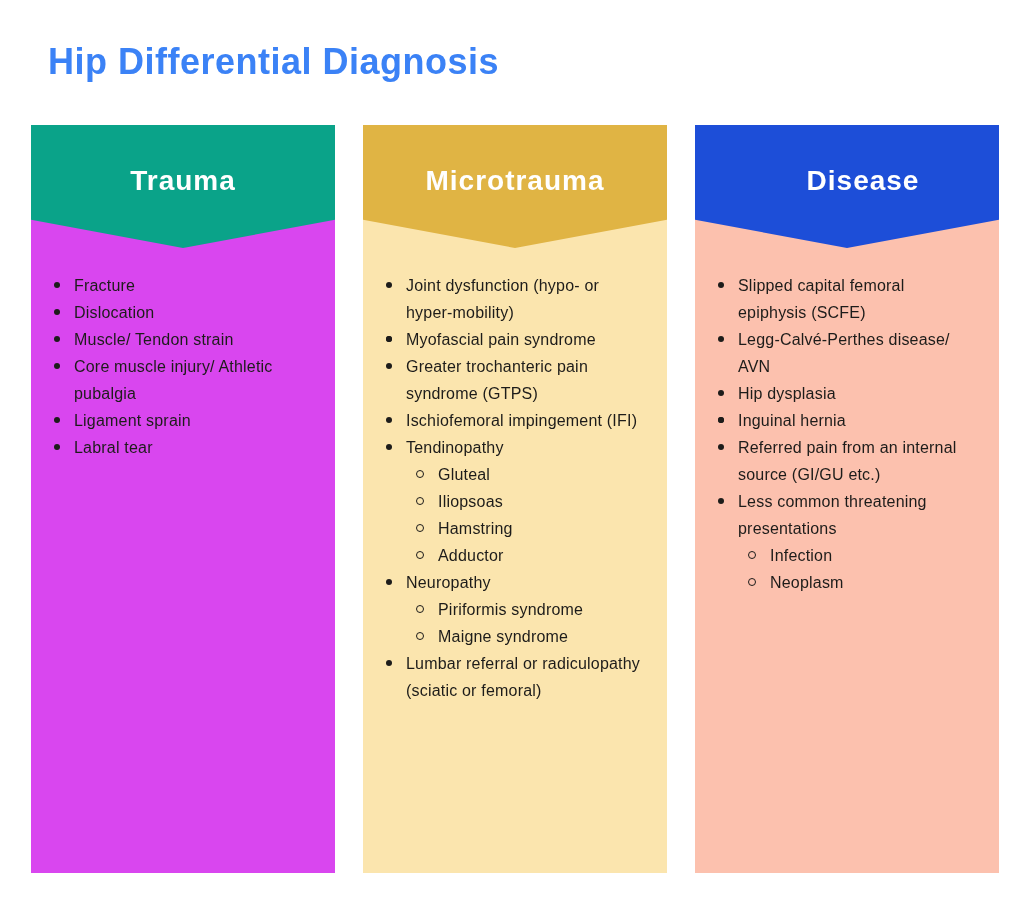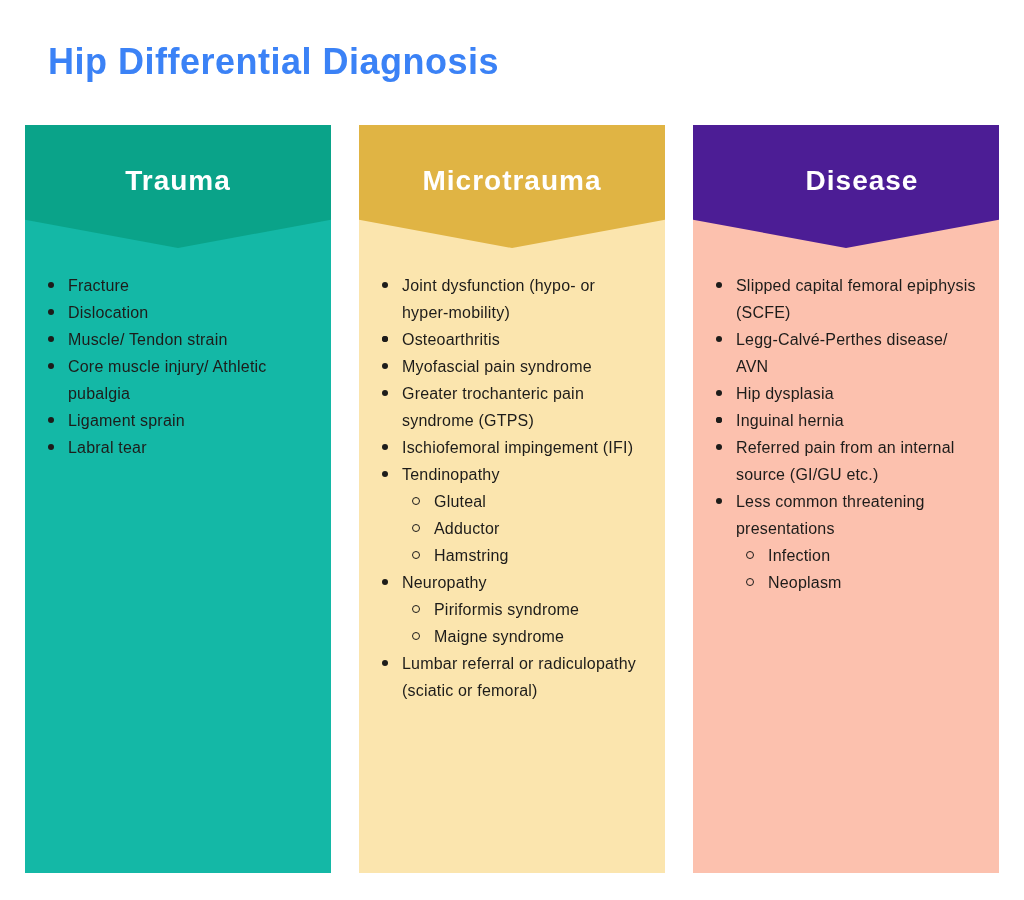"Trauma" div.column { background-color: #14b8a6 -> #d946ef; margin-left: none -> 6px }
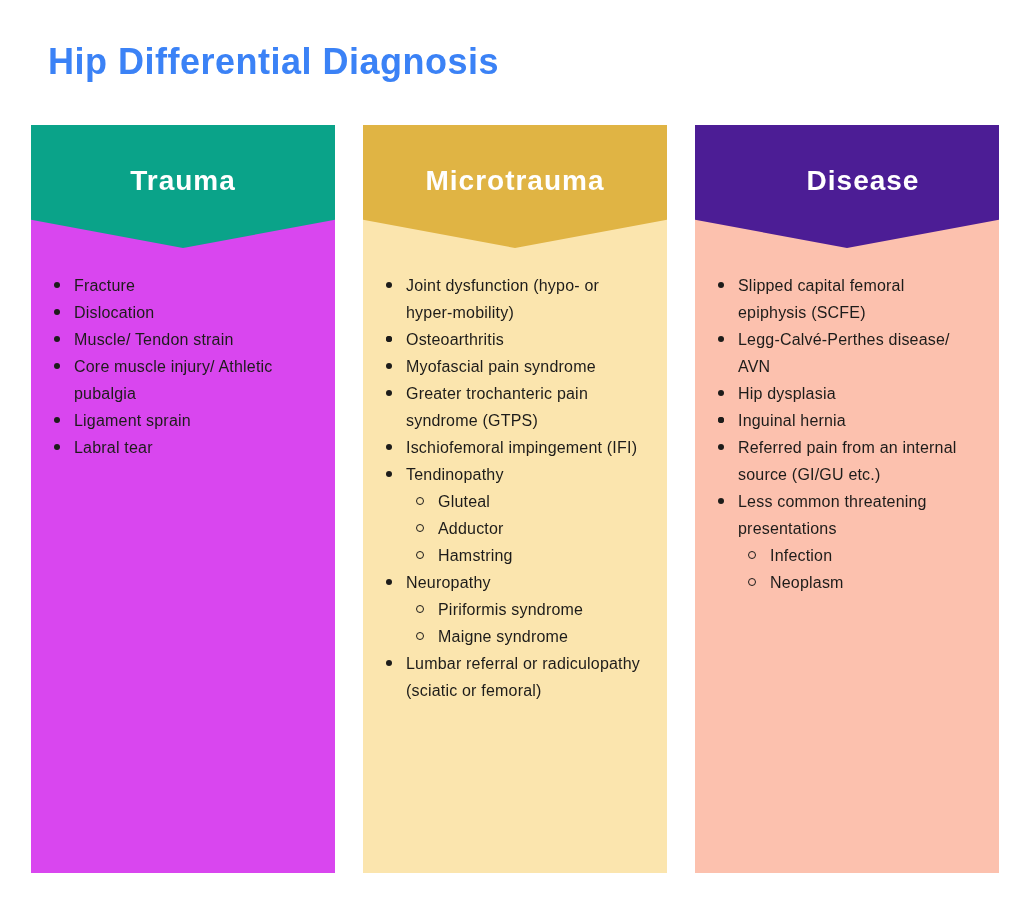"Disease" div.col-header { background-color: #4c1d95 -> #1d4ed8 }
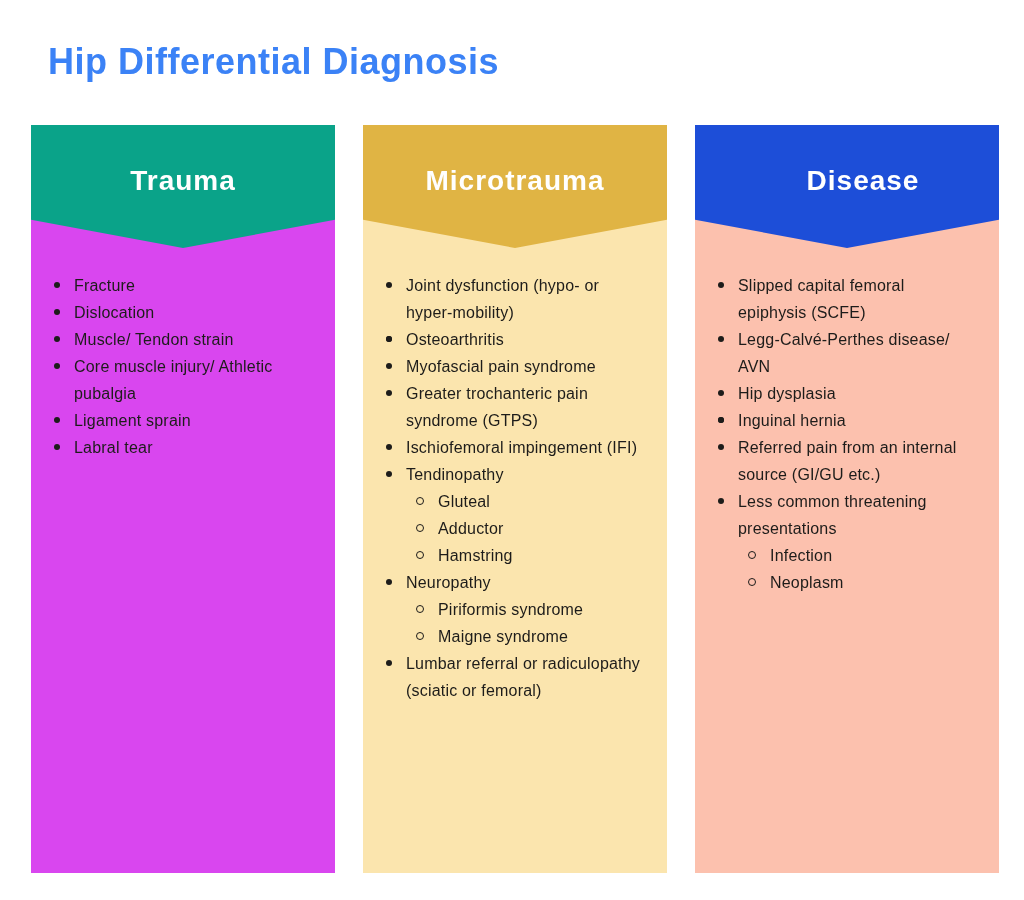"Osteoarthritis" li.lv1 { html: <li><span></span><span>Osteoarthritis</span></li> -> none }
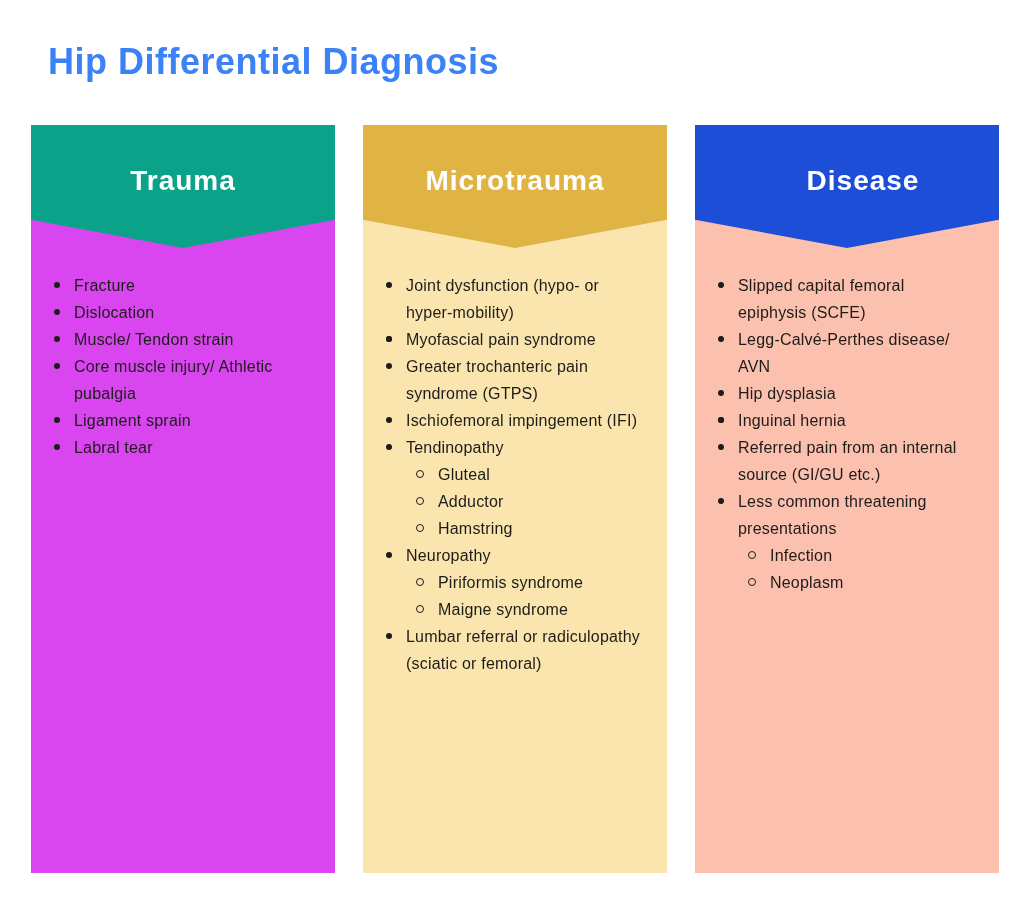"Iliopsoas" li.lv2 { html: none -> <li><span></span><span>Iliopsoas</span></li> }
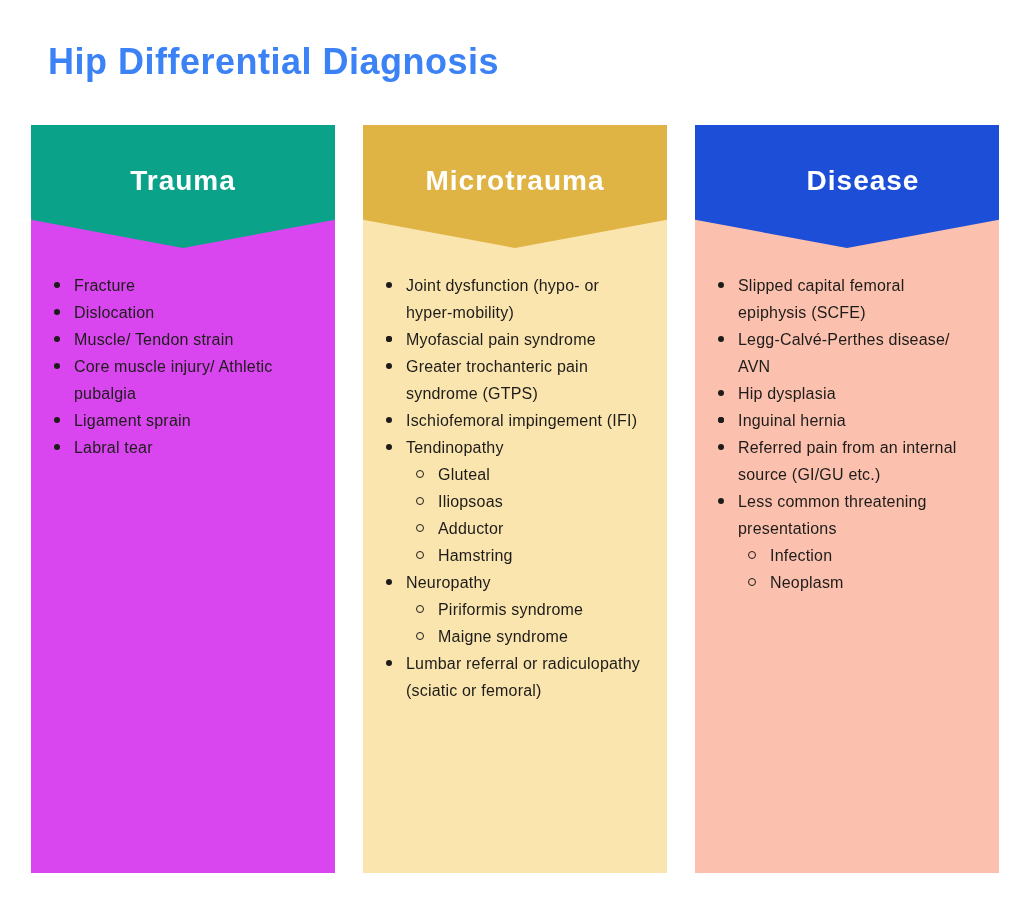"Adductor" li.lv2 { order: before "Hamstring" -> after "Hamstring" }
